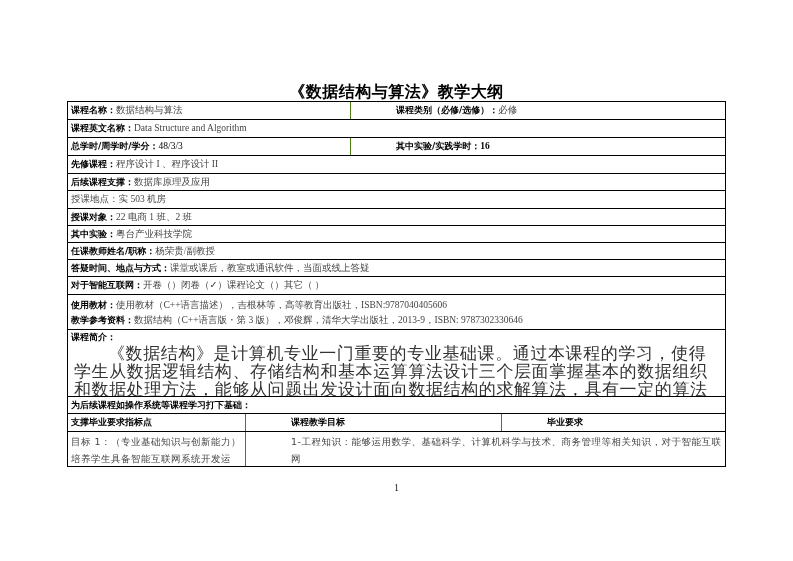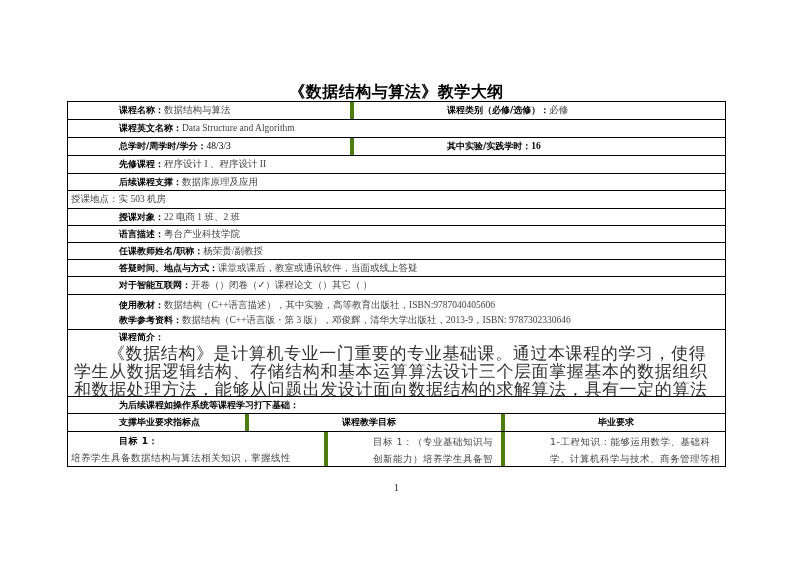"课程名称：" .lbl { margin-left: 48px -> none }
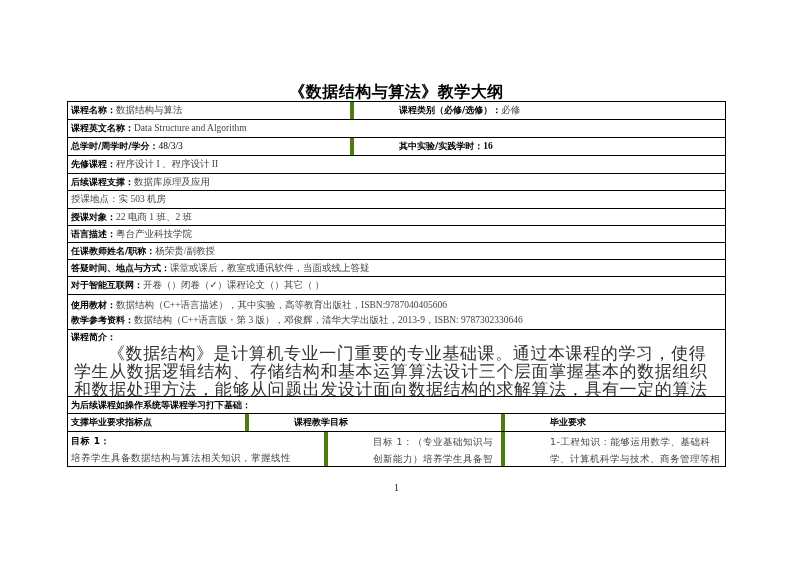"课程类别（必修/选修）：必修" .cell + .cell { border-left: 4px solid #4d7c0f -> 1px solid #4d7c0f }
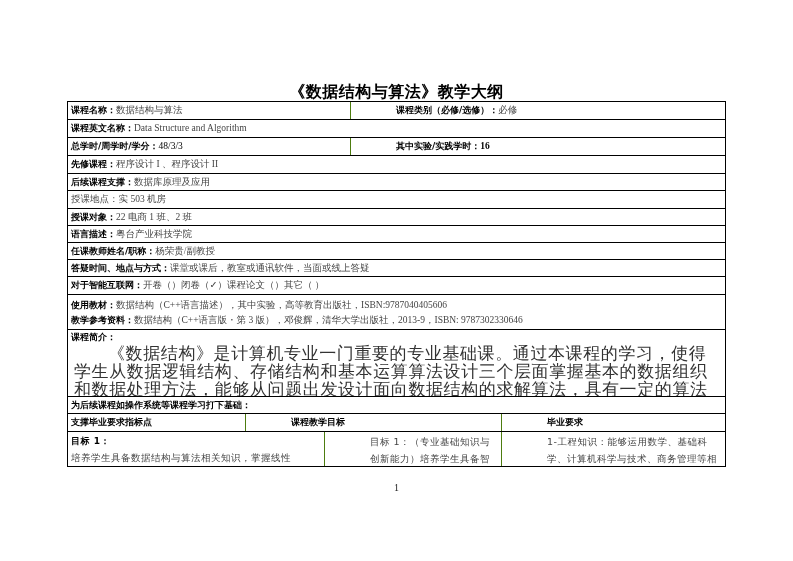"语言描述：" span.lbl { text: 语言描述 -> 其中实验 }
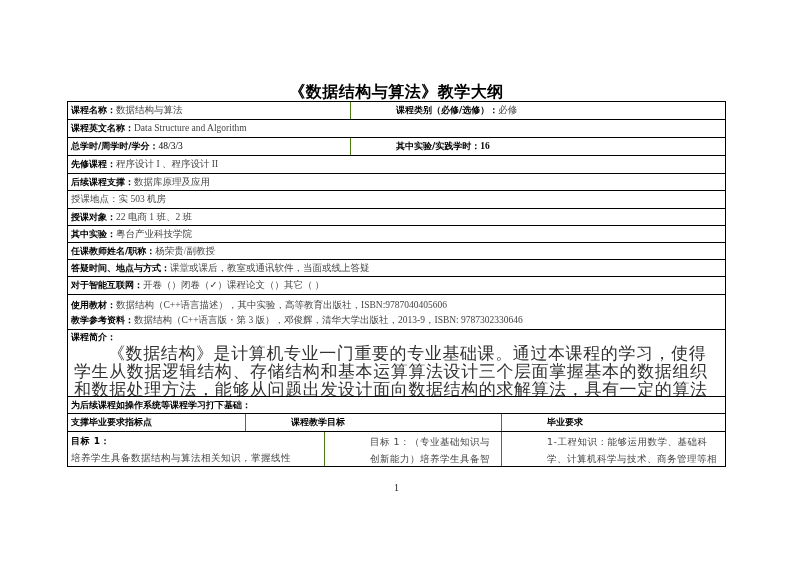"数据结构（C++语言描述），其中实验，高等教育出版社，ISBN:97870404" span.val { text: 数据结构（C++语言描述），其中实验 -> 使用教材（C++语言描述），吉根林等 }
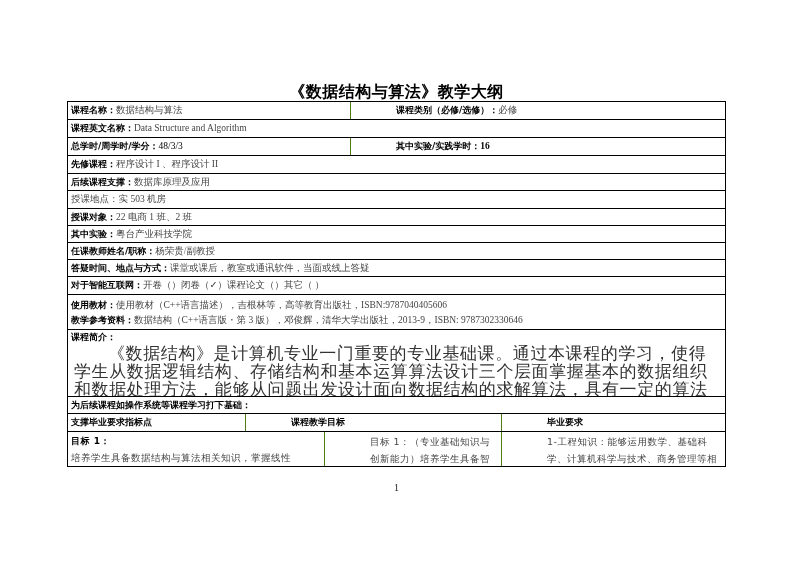"目标 1：" div.cell { html: <div> <div>目标 1：</div> <div>培养学生具备数据结构与算法相关知识，掌握线性</div> </div> -> none }
